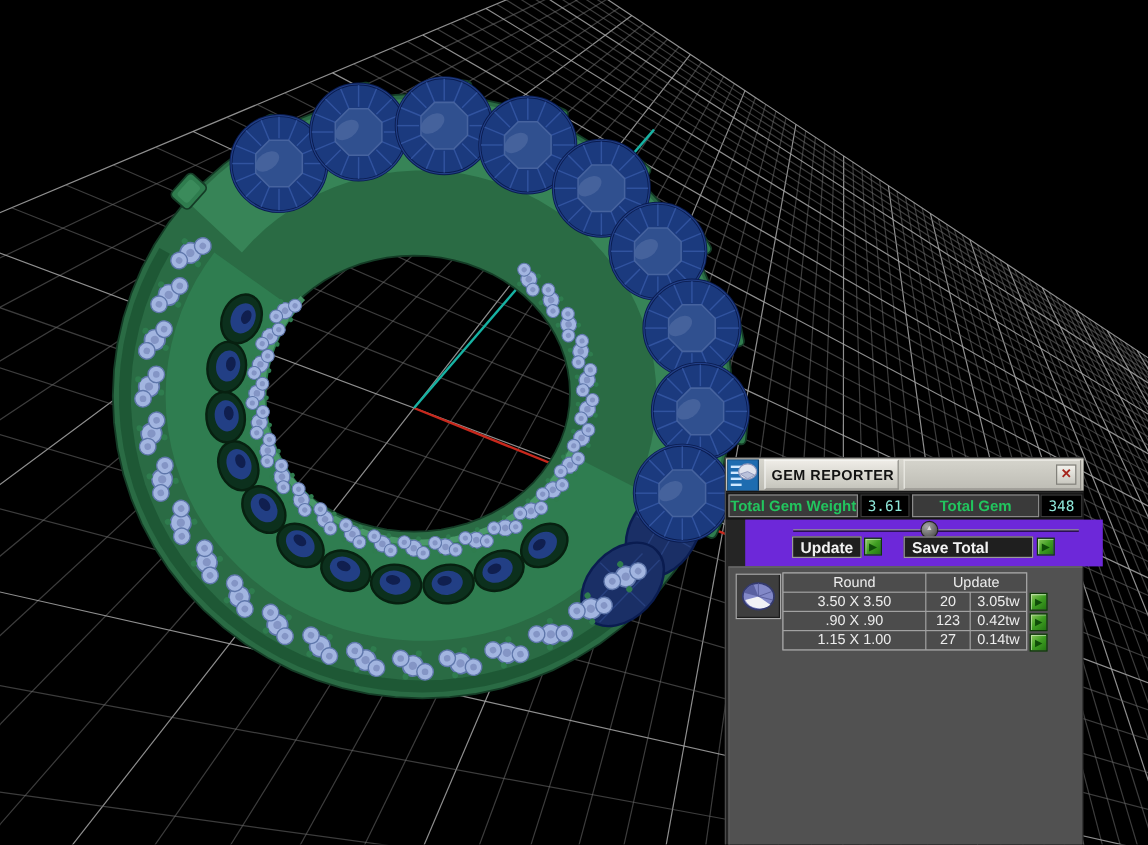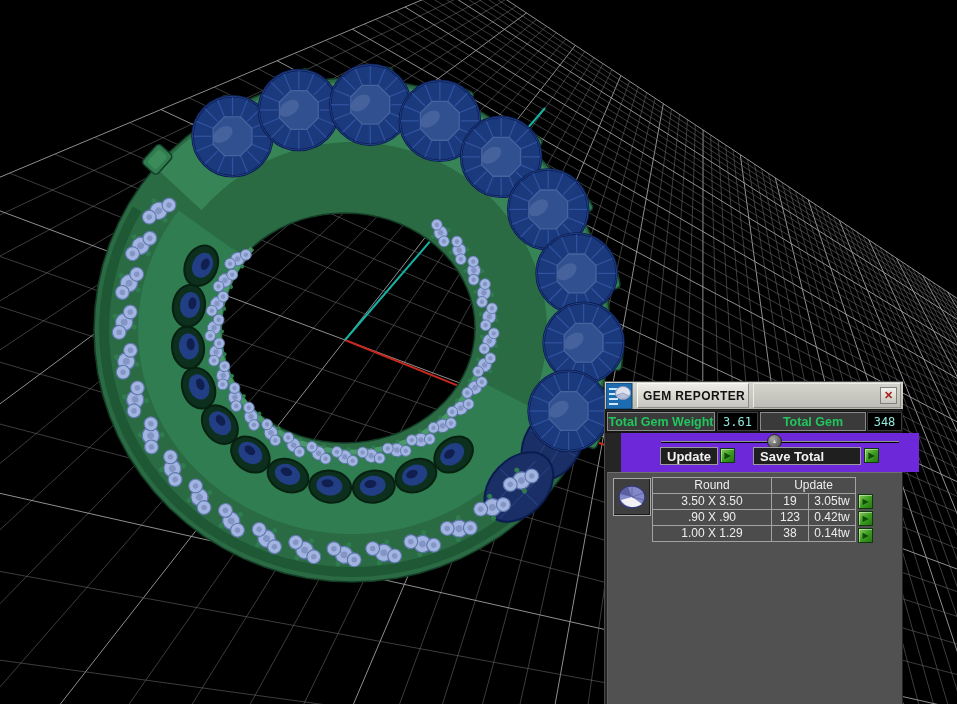"19" div.cell { text: 19 -> 20 }
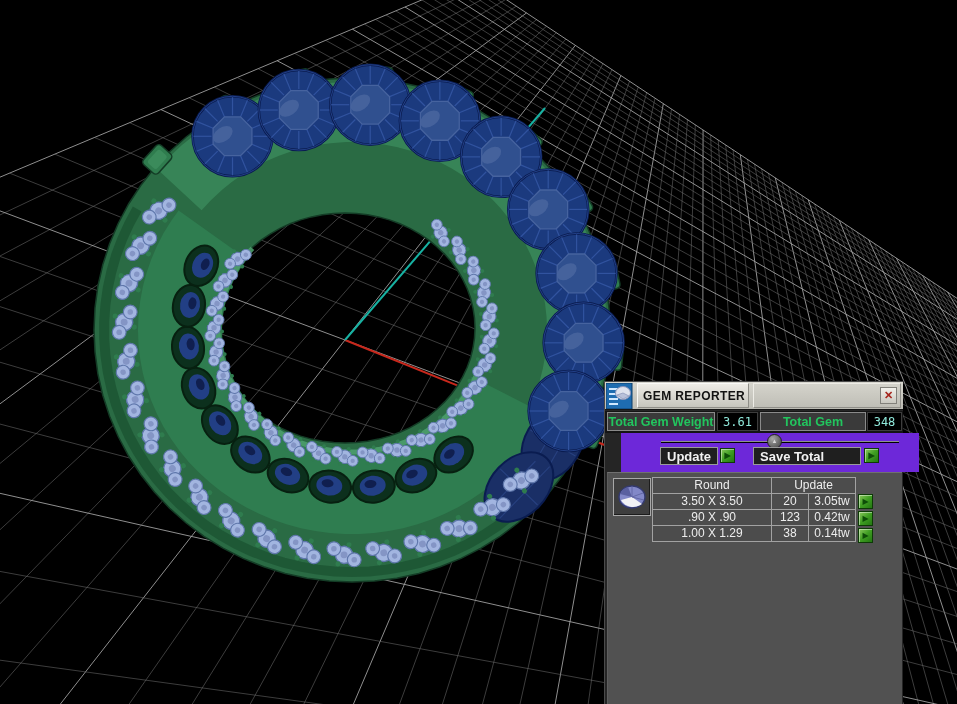"1.00 X 1.29" div.cell { text: 1.00 X 1.29 -> 1.15 X 1.00 }
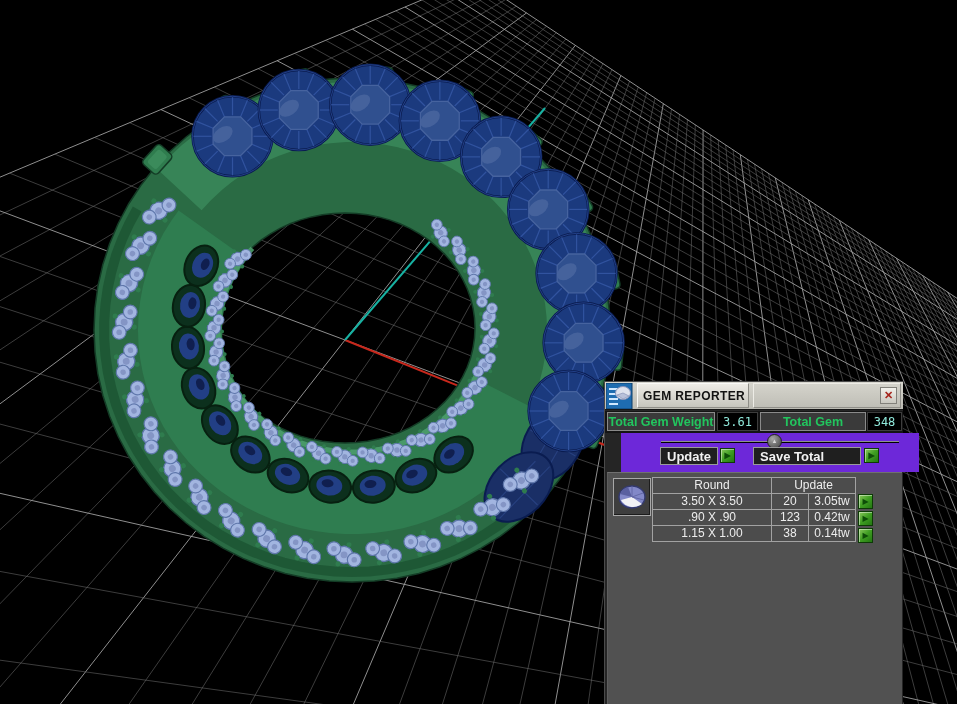"38" div.cell { text: 38 -> 27 }
